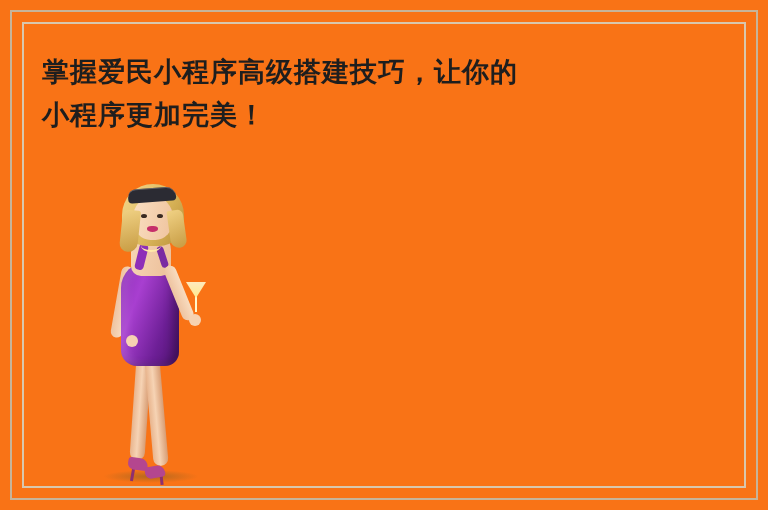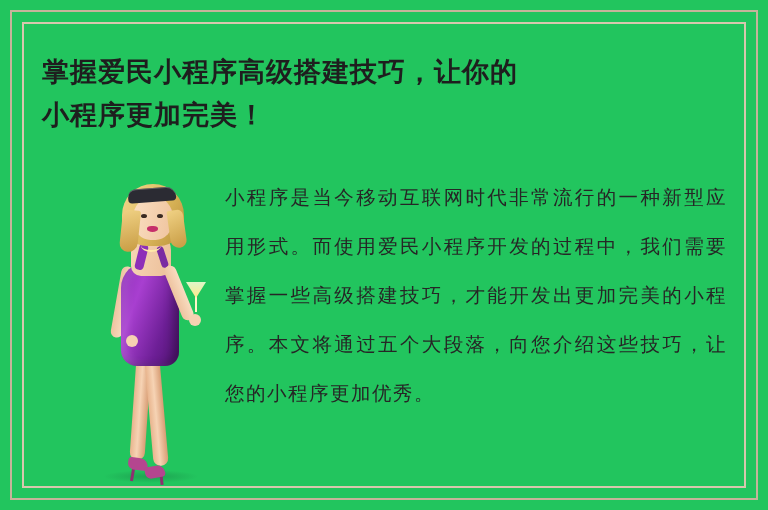"掌握爱民小程序高级搭建技巧，让你的" #page { background: #22c55e -> #f97316 }
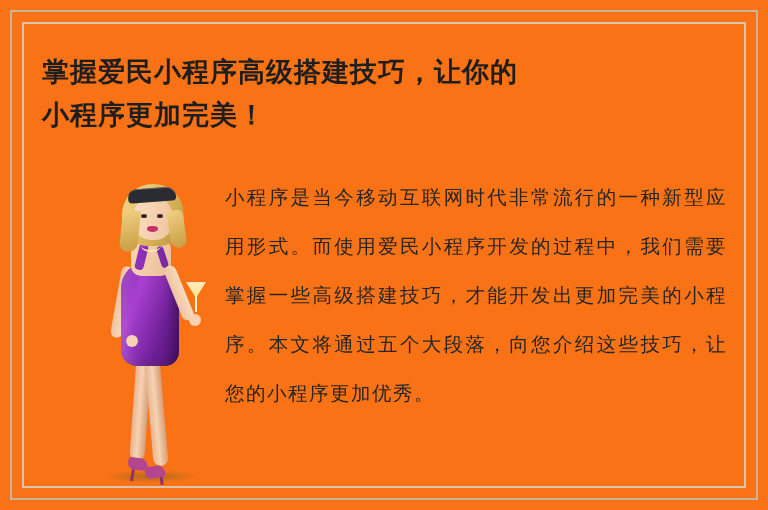"小程序是当今移动互联网时代非常流行的一种新型应用形式。而使用爱民小程序开发的过程" div.body-text { html: <div>小程序是当今移动互联网时代非常流行的一种新型应用形式。而使用爱民小程序开发的过程中，我们需要掌握一些高级搭建技巧，才能开发出更加完美的小程序。本文将通过五个大段落，向您介绍这些技巧，让您的小程序更加优秀。</div> -> none }
